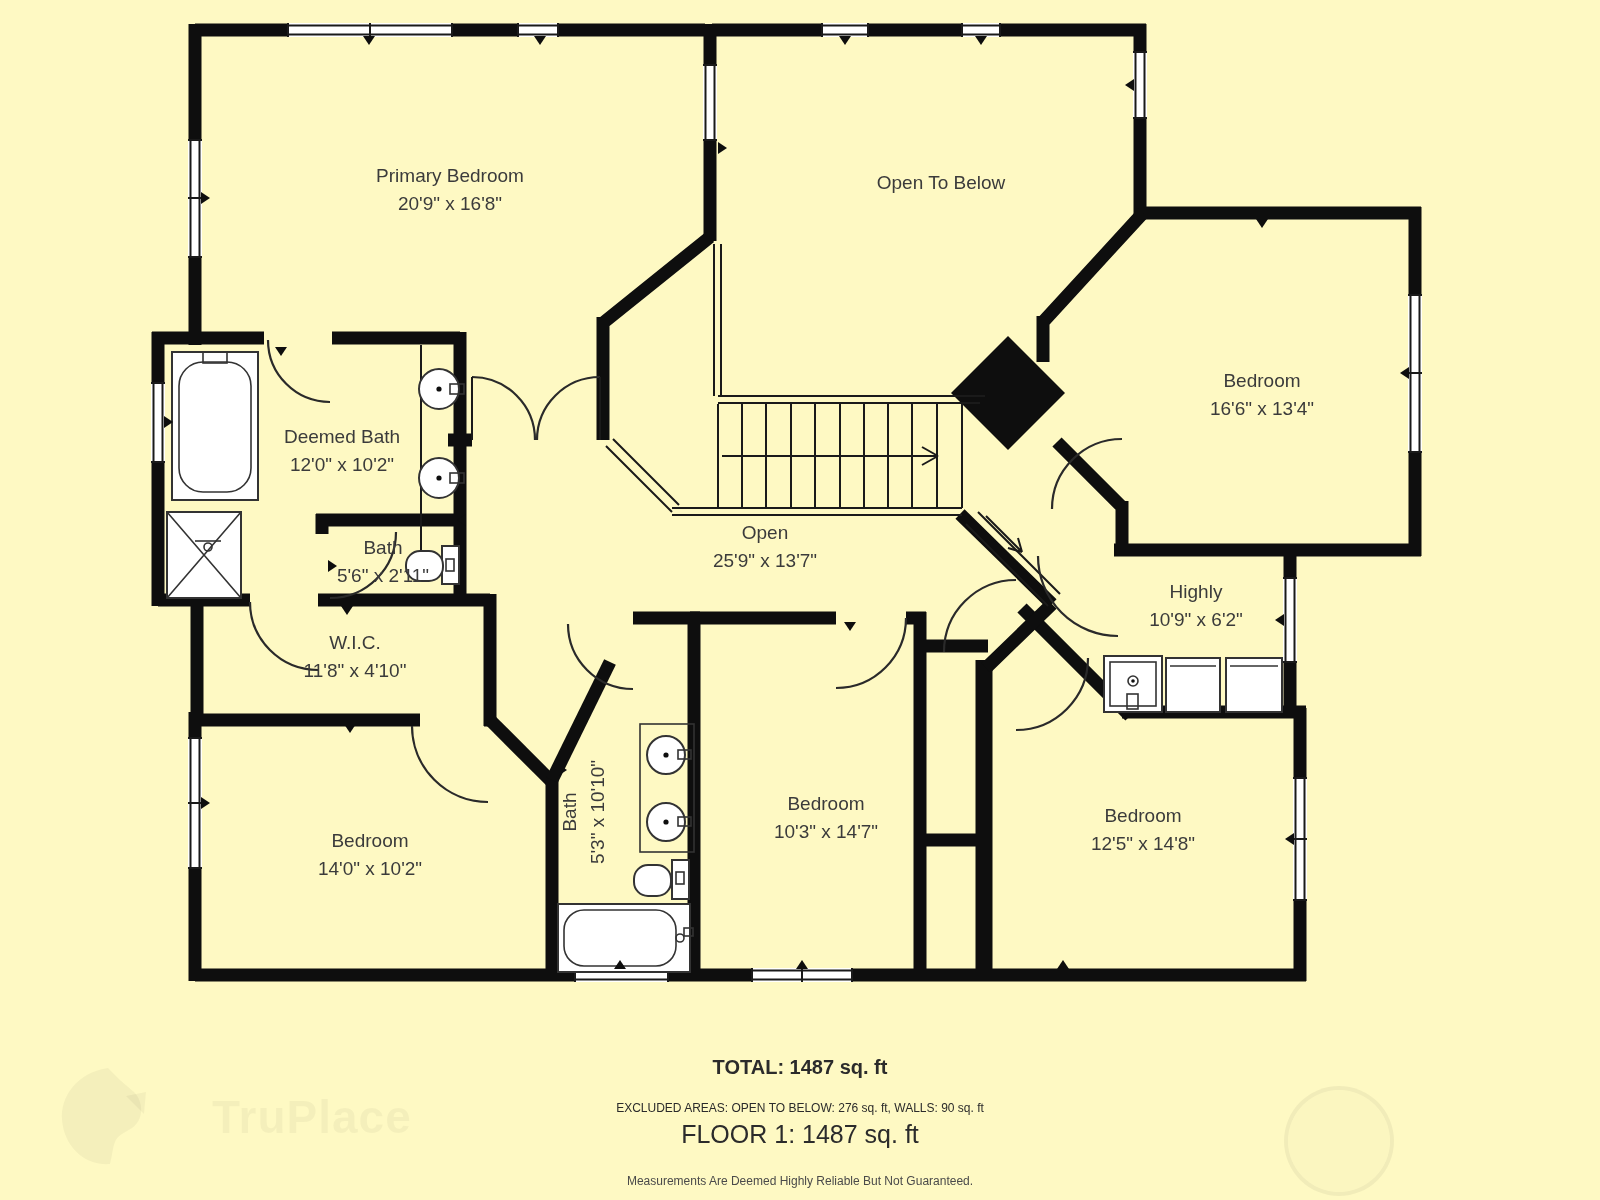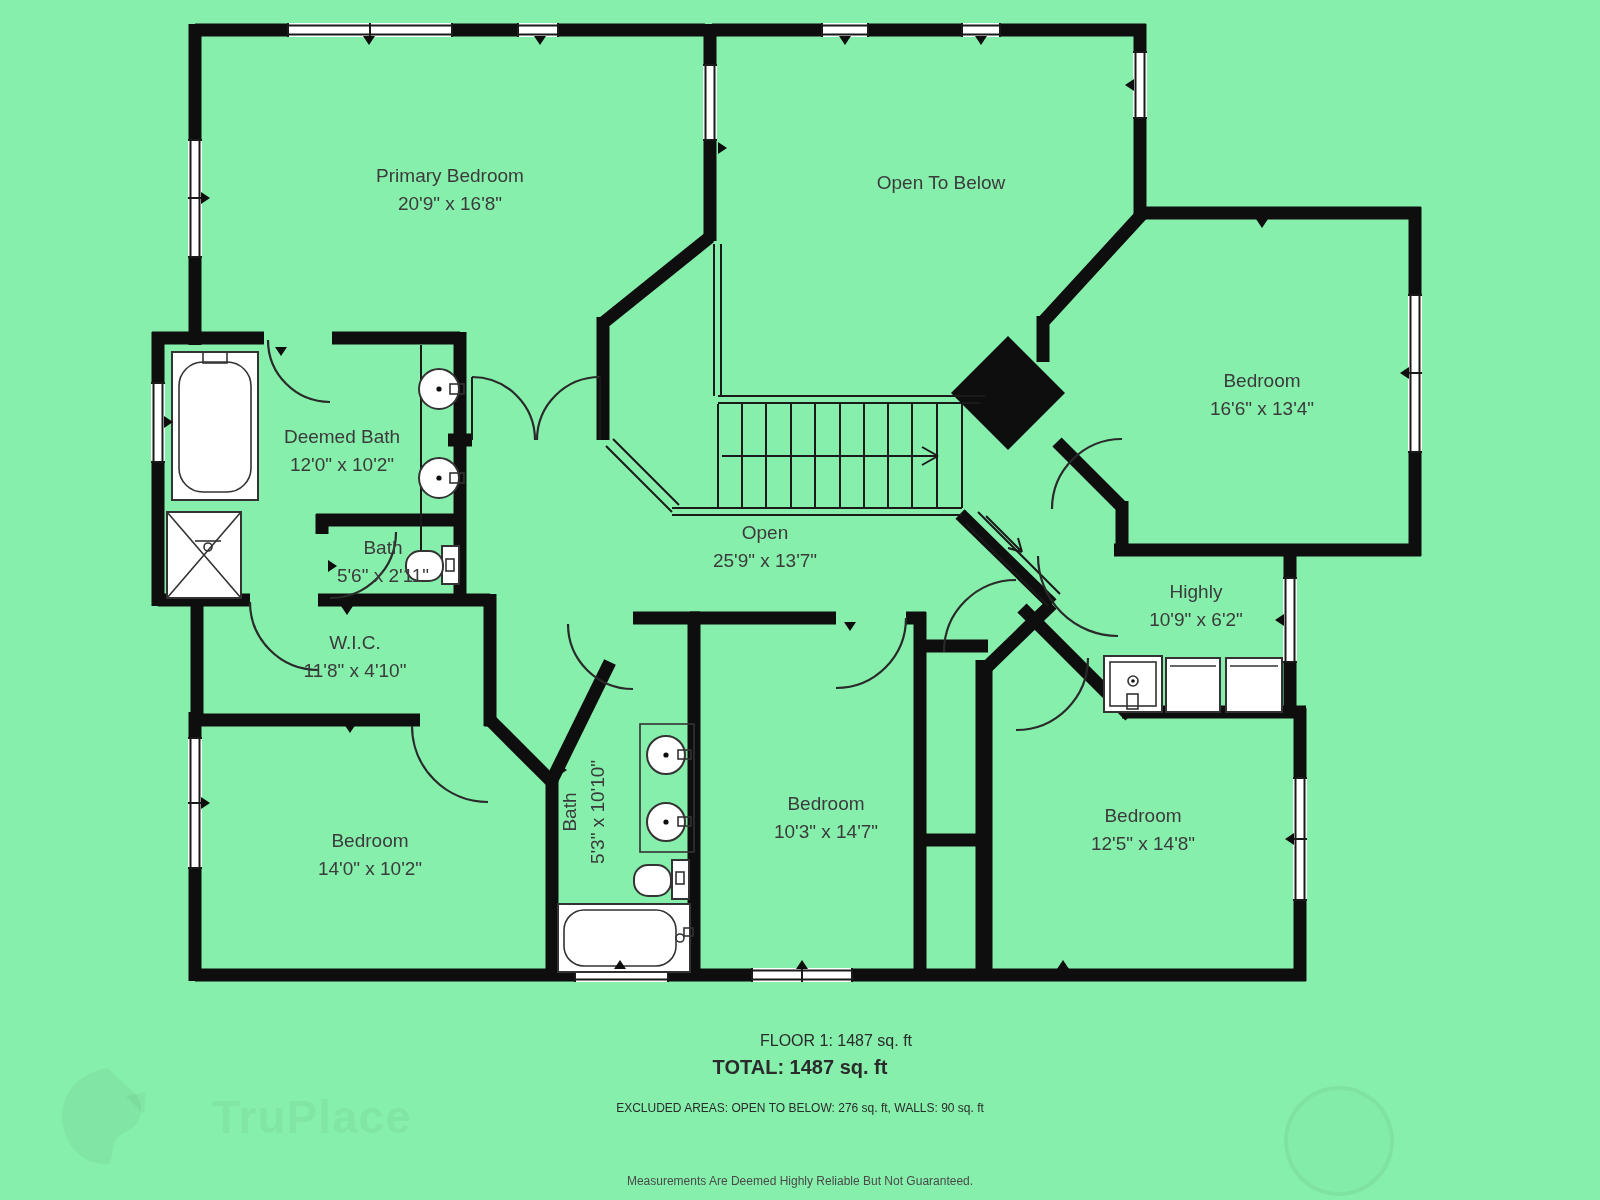"Primary Bedroom" #stage { background: #86efac -> #fef9c3 }
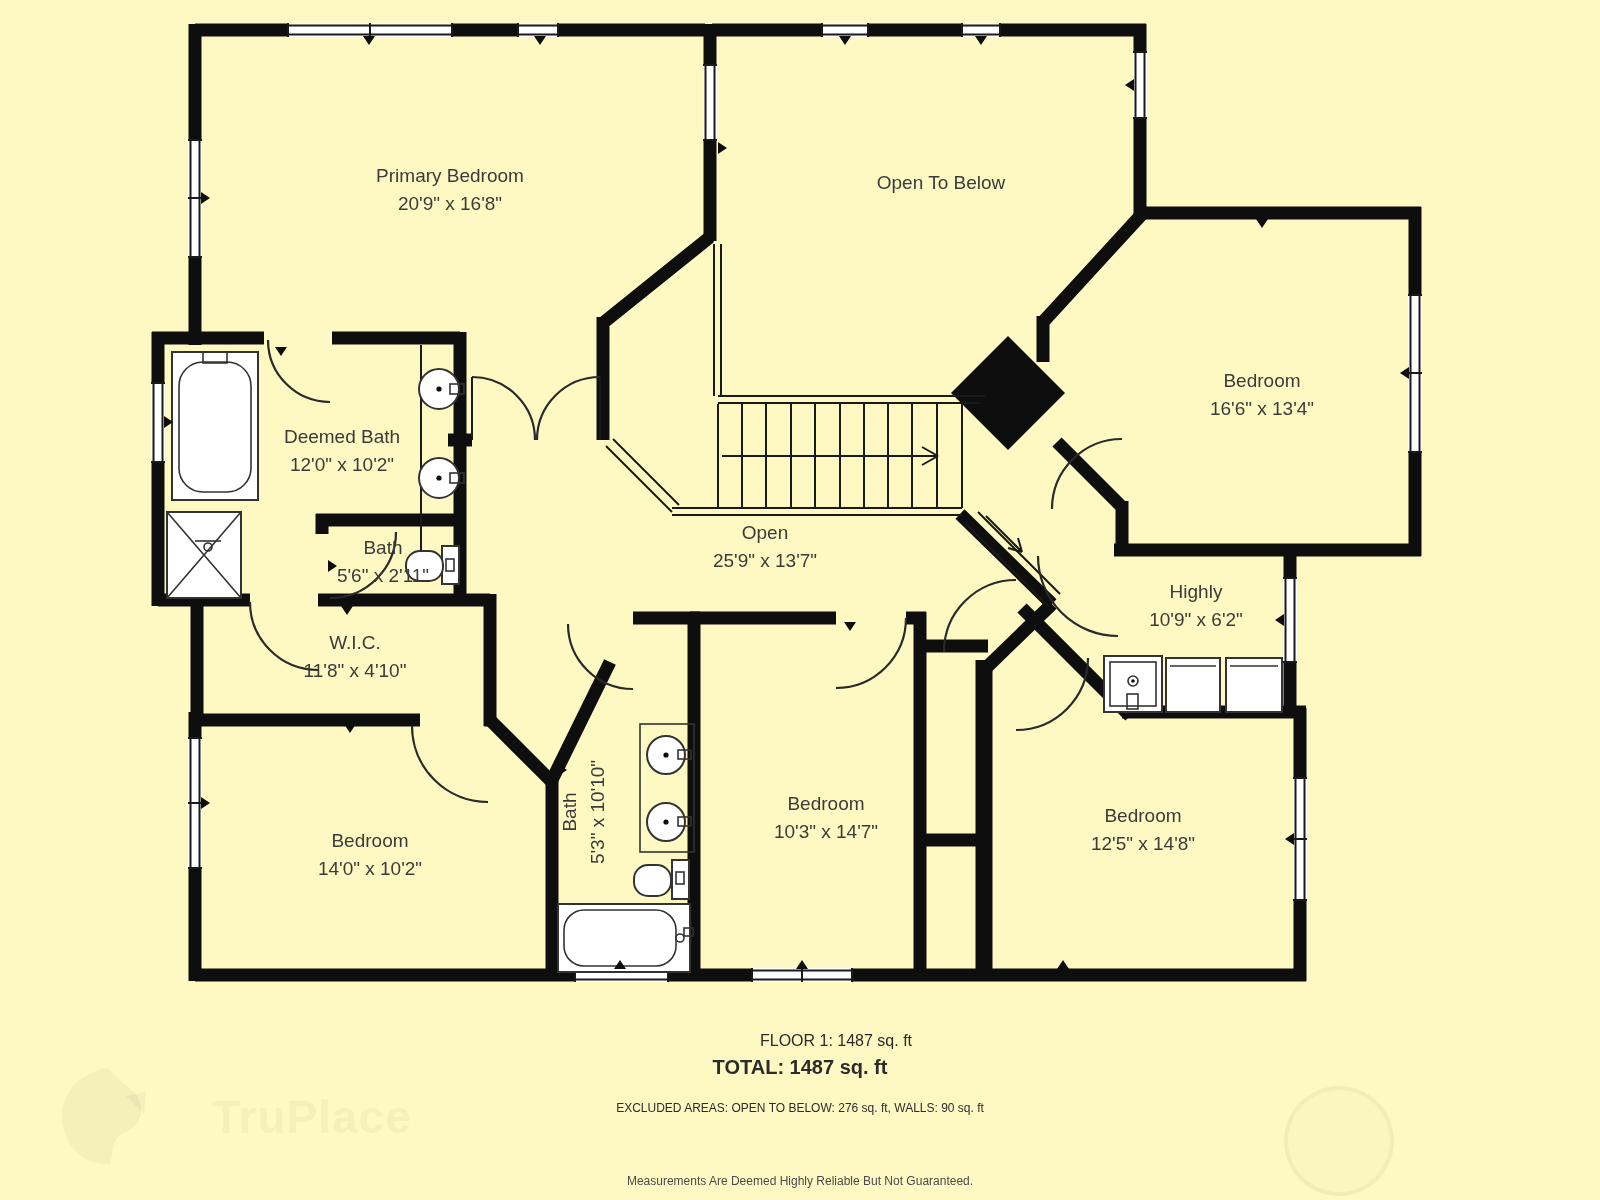"FLOOR 1: 1487 sq. ft" .sum-floor { font-size: 16px -> 25px; margin-left: 36px -> none; top: 1032px -> 1120px }
